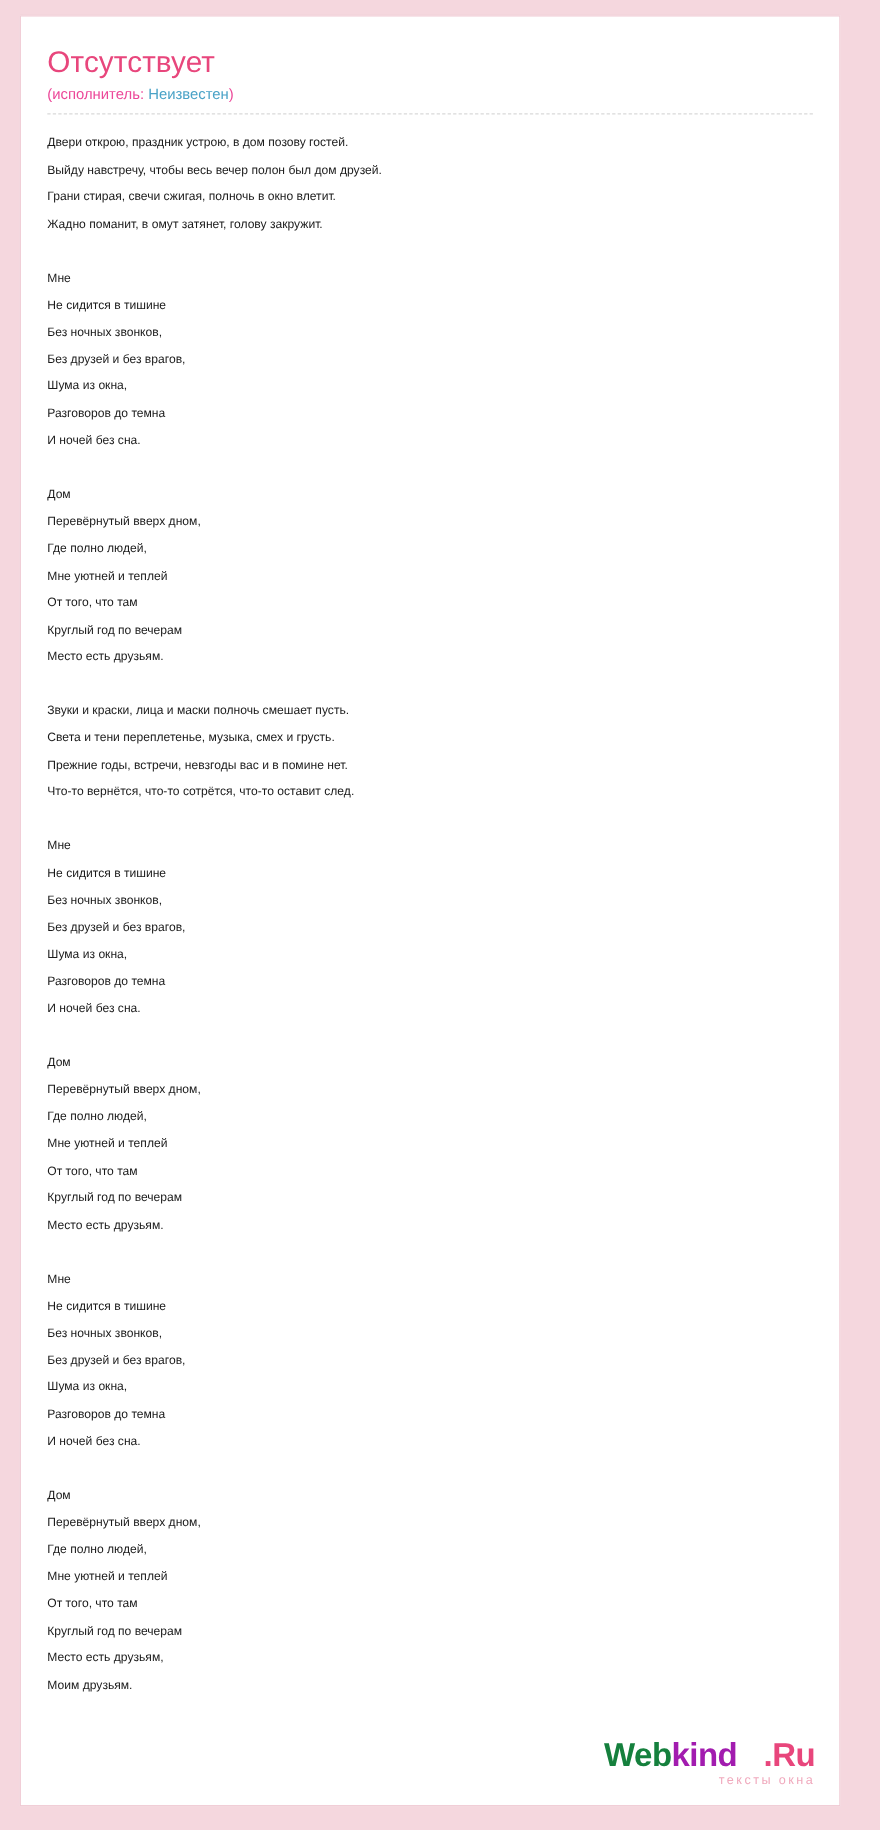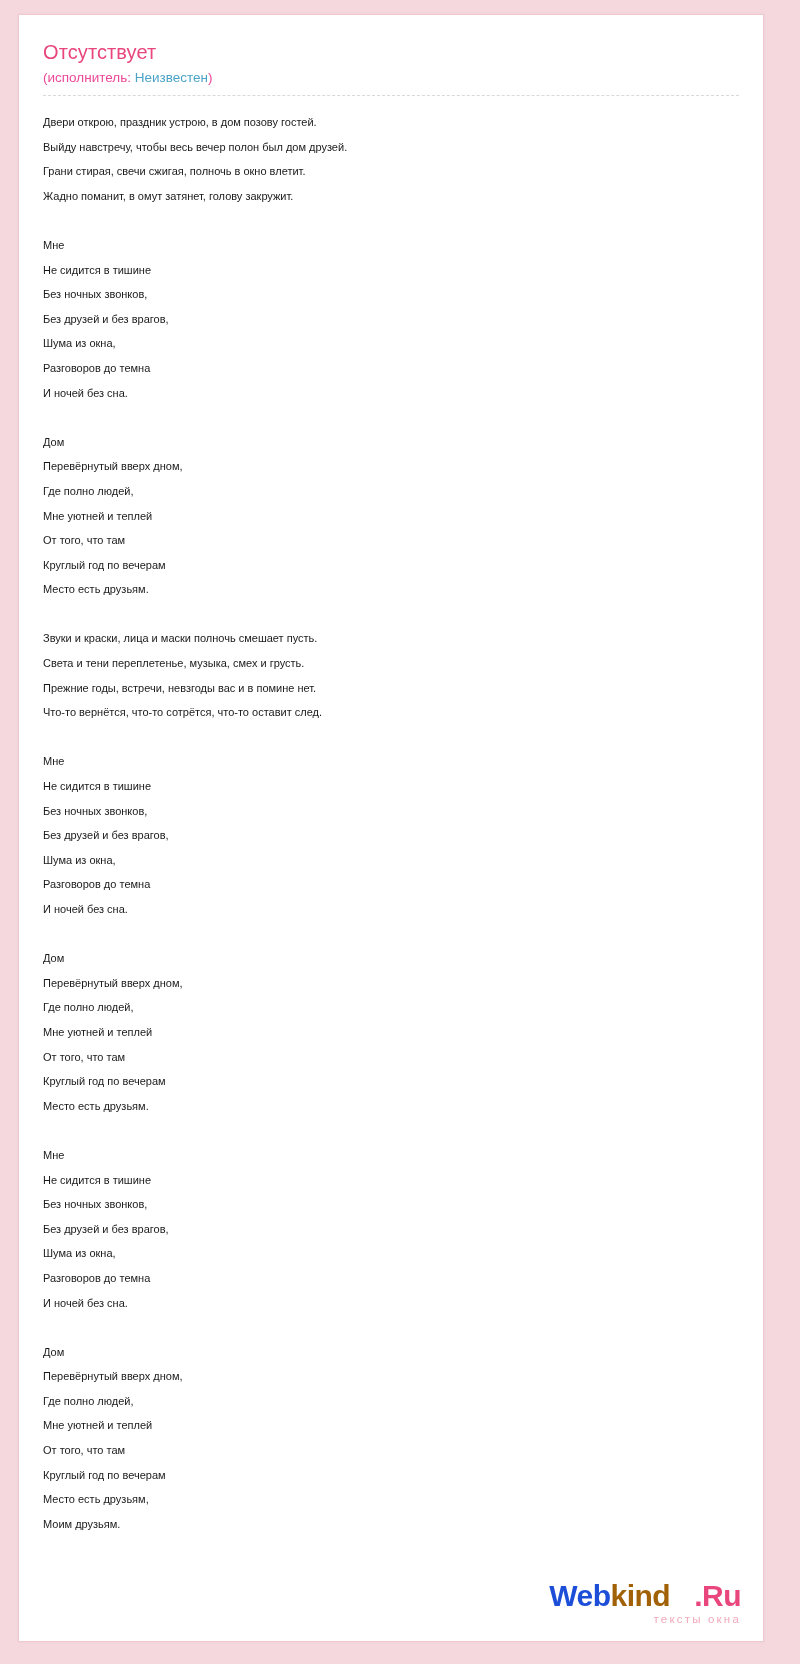"Отсутствует" .song-title { font-size: 20px -> 27px }
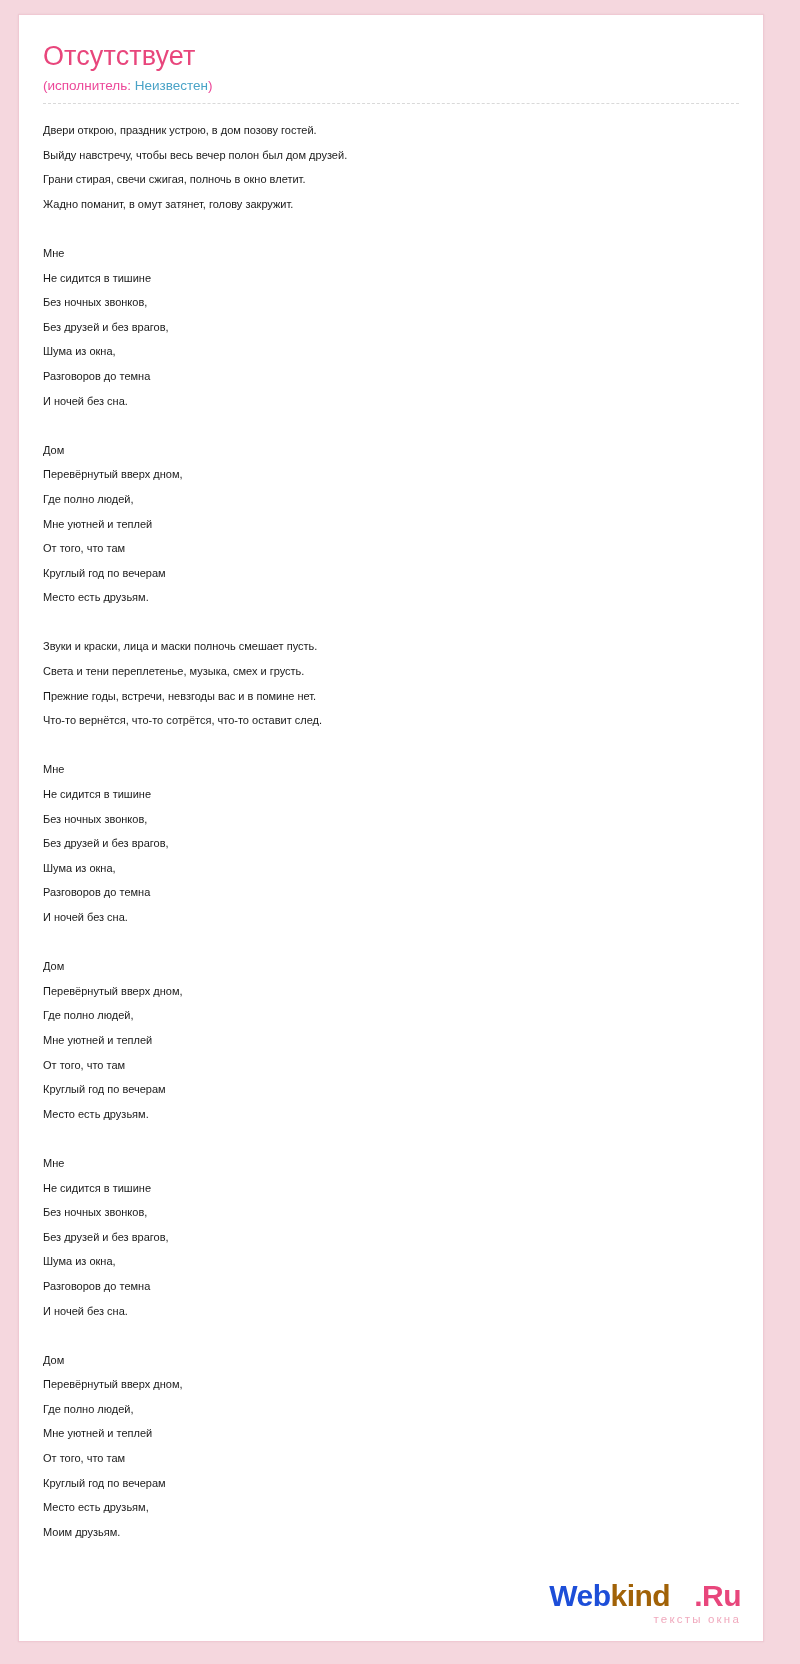"Web" .logo-web { color: #1d4ed8 -> #15803d }
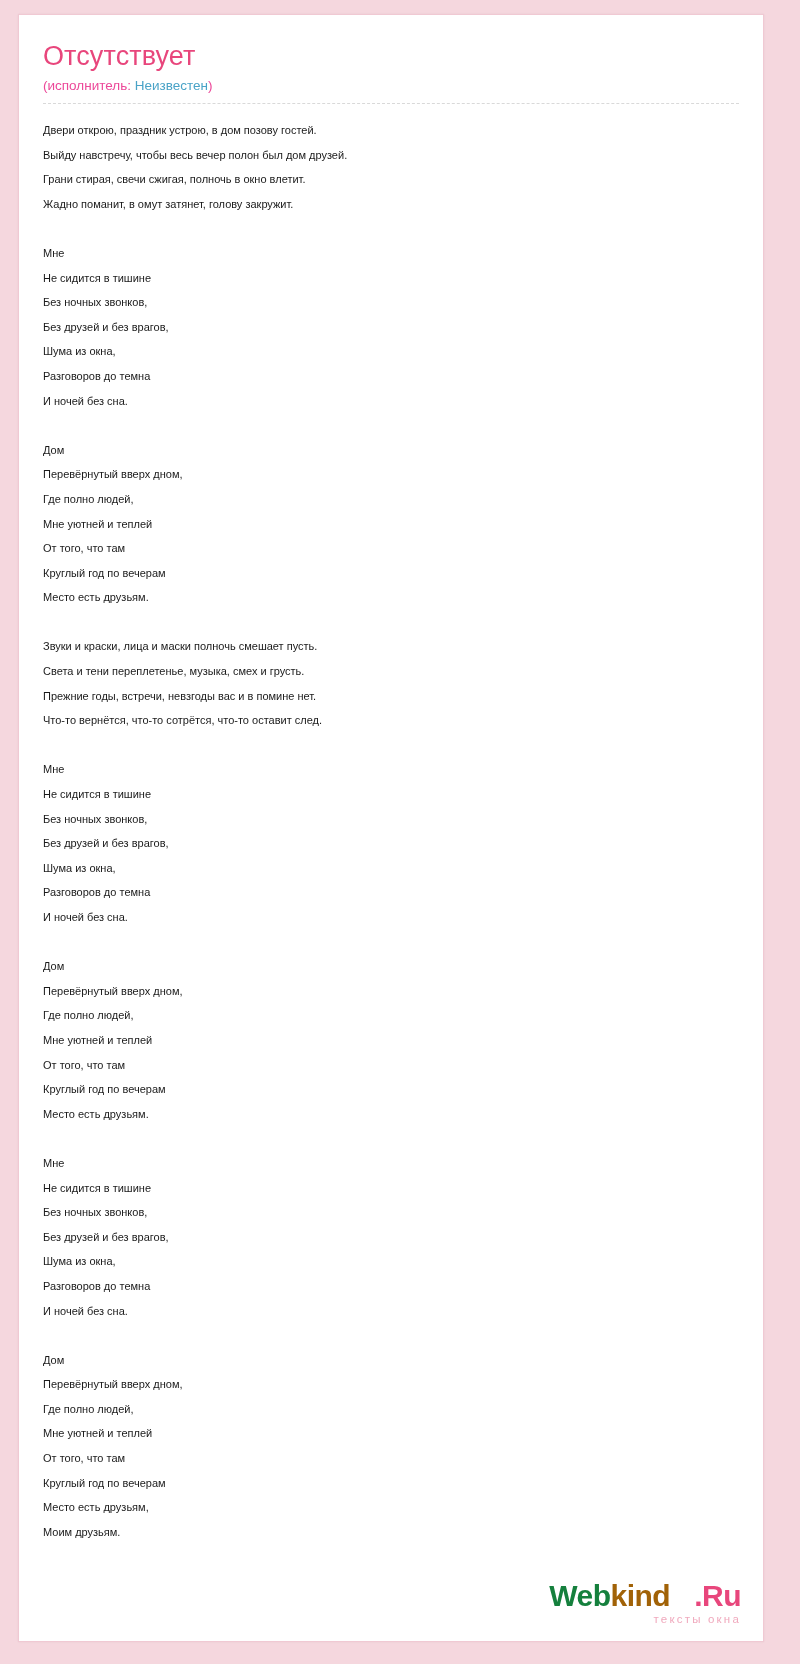"kind" .logo-kind { color: #a16207 -> #a21caf }
